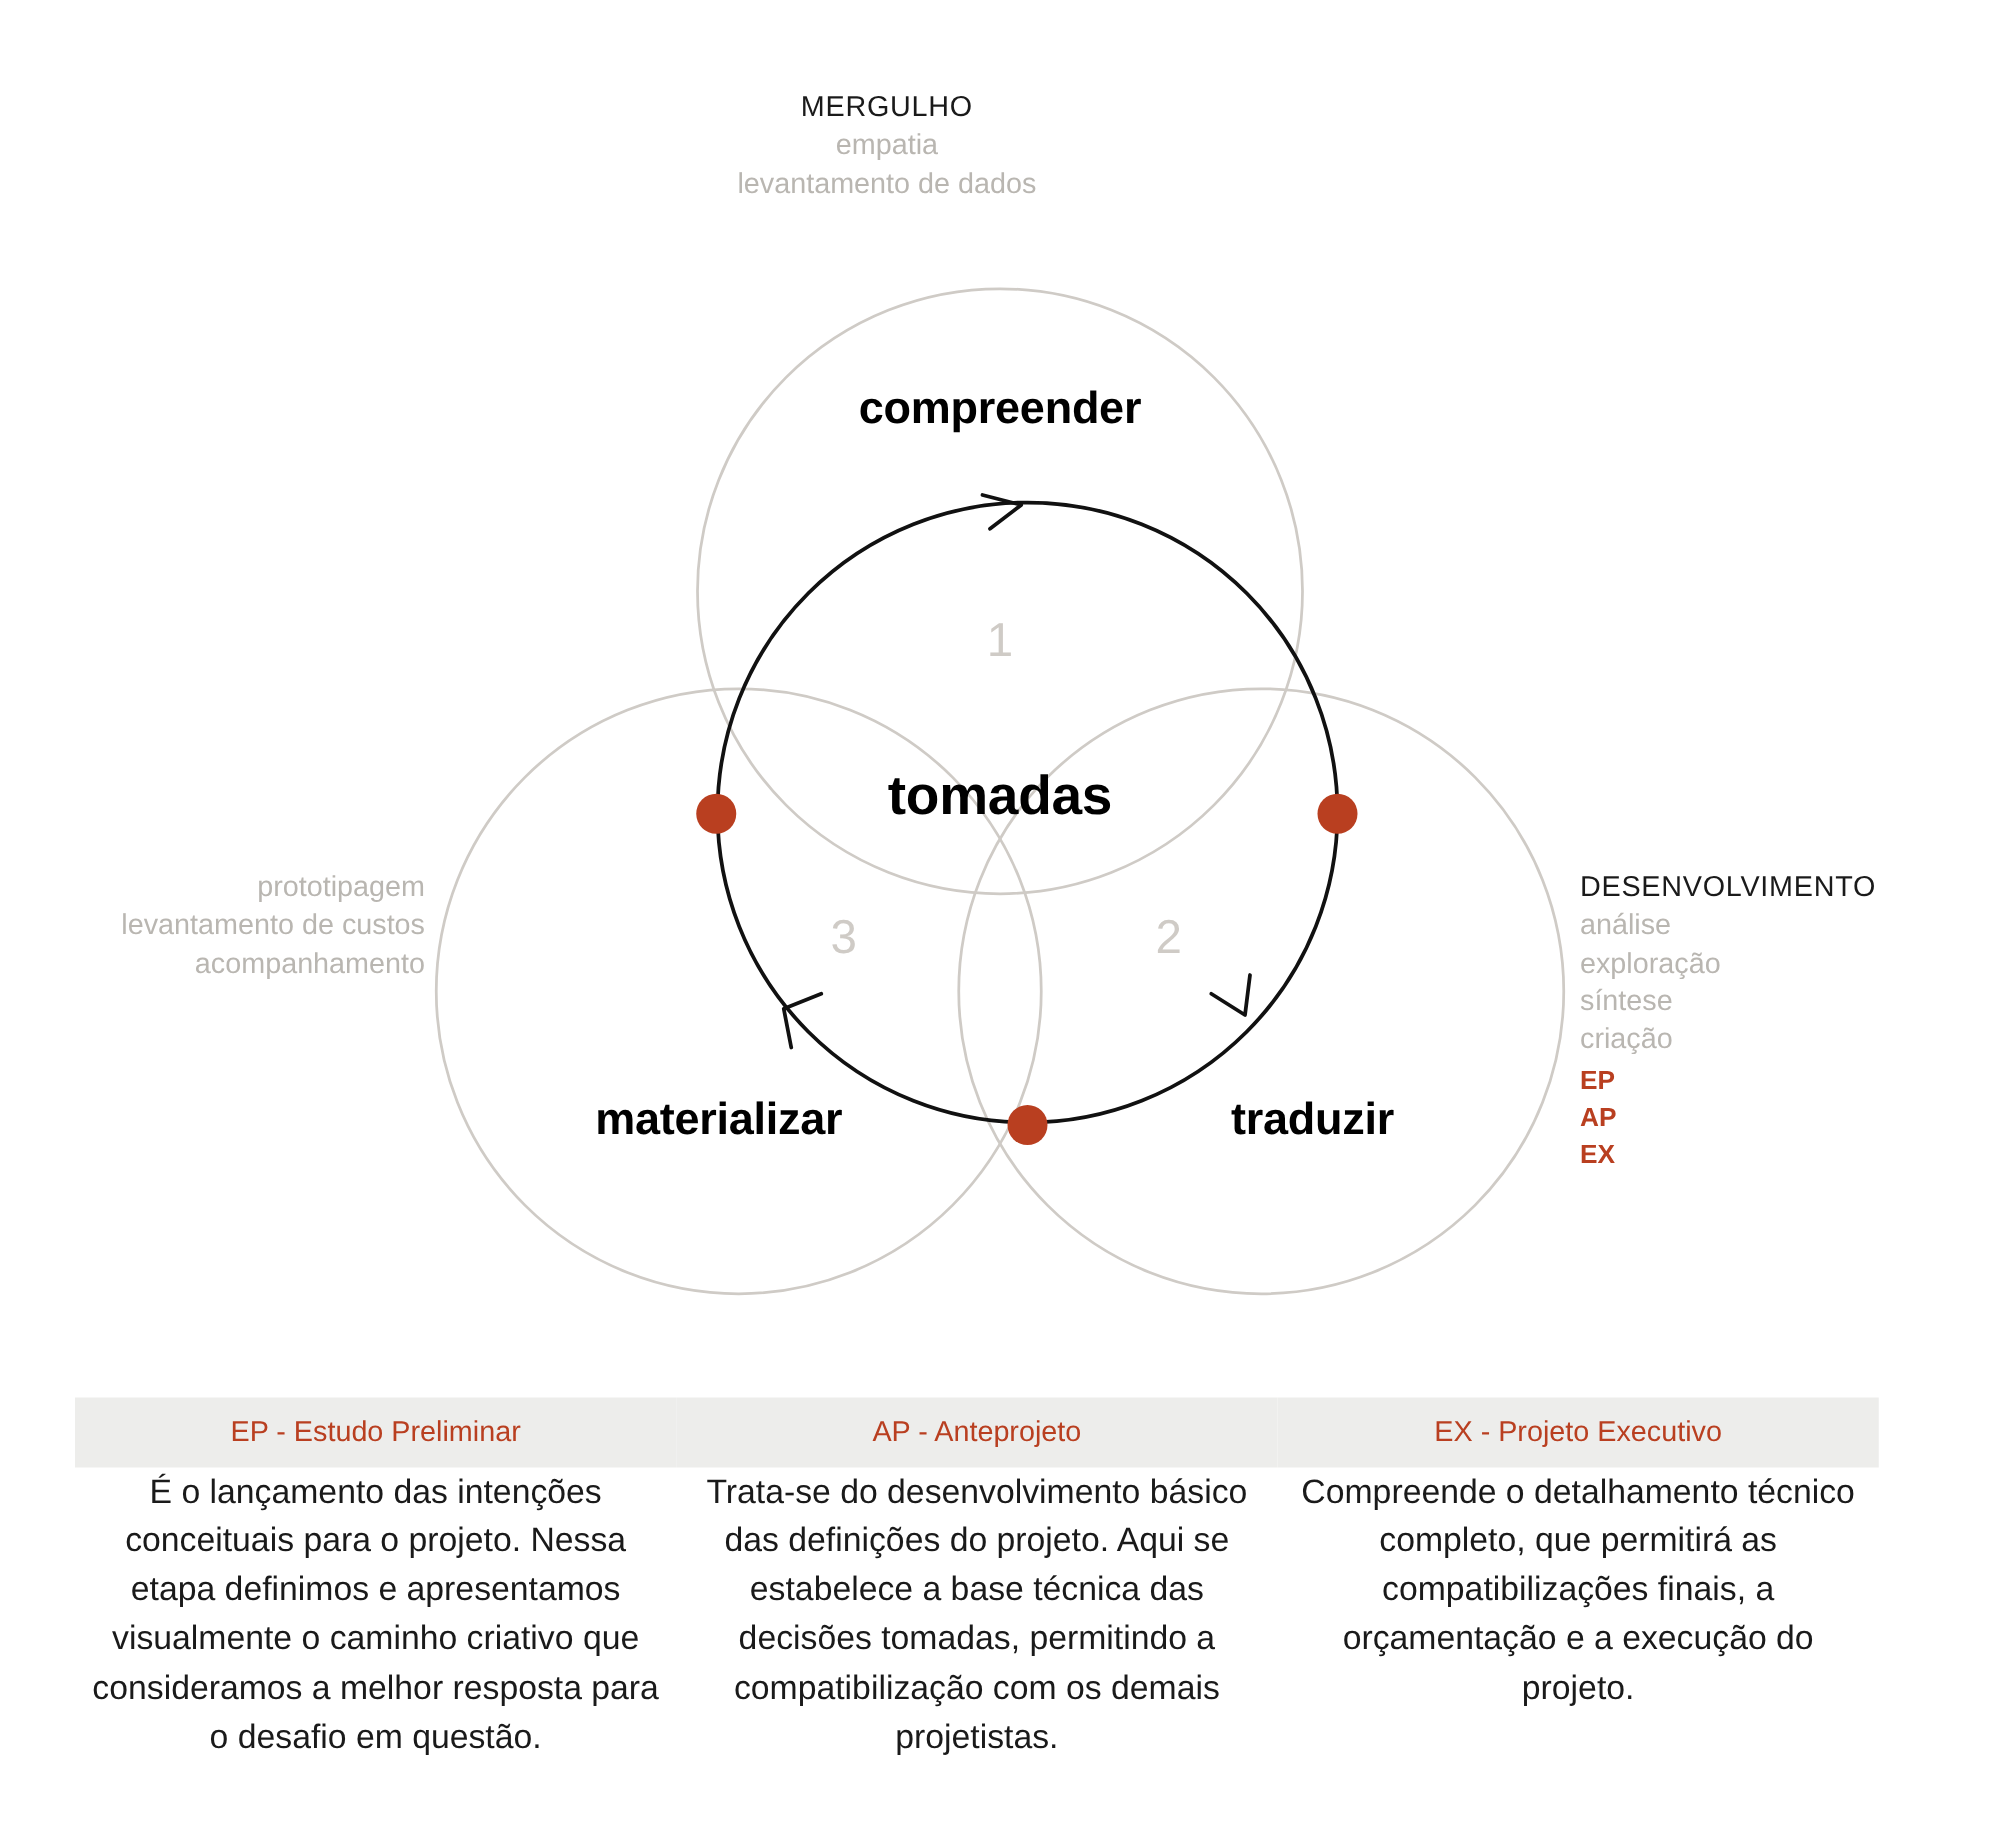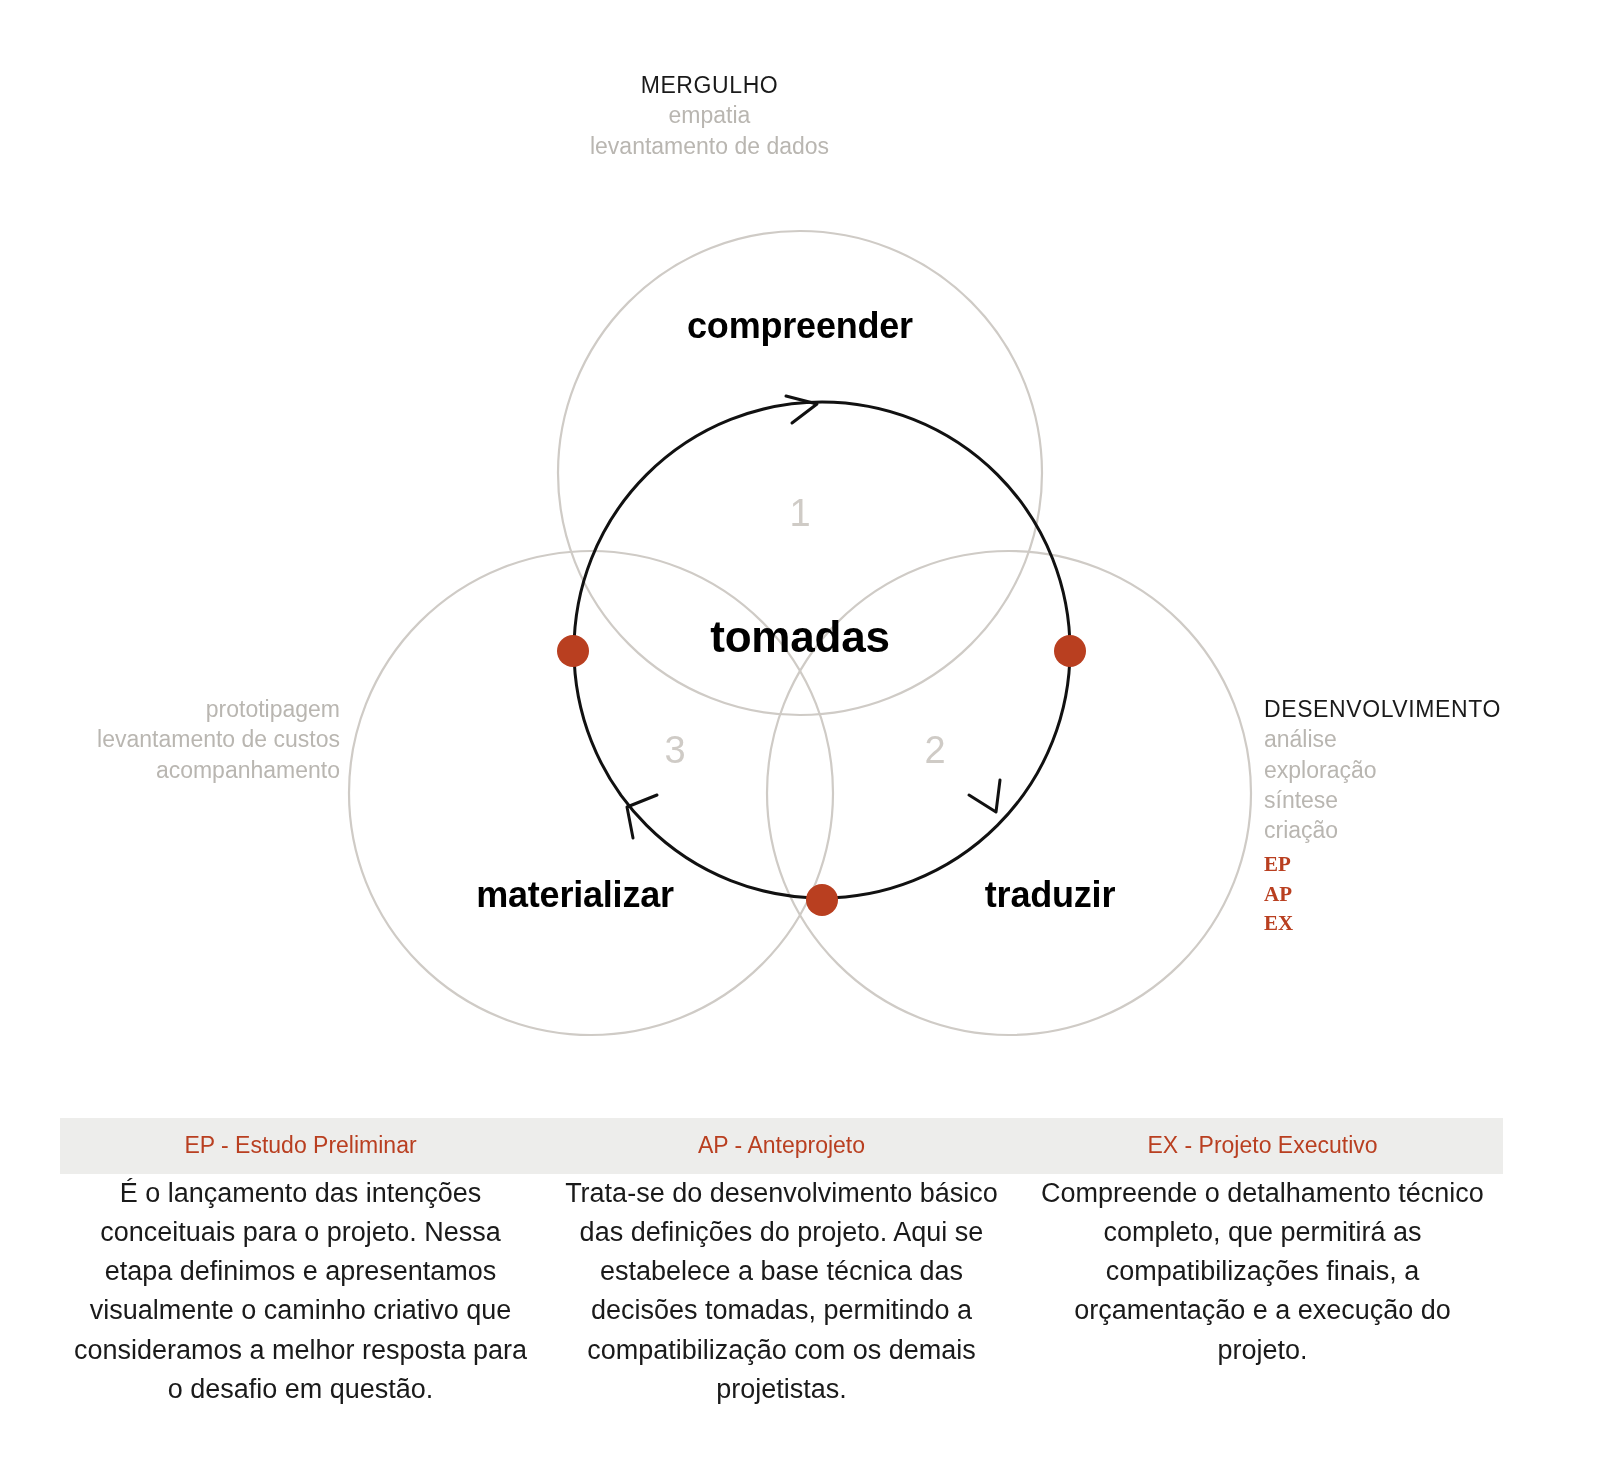"EP" .phase-codes { font-family: Liberation Serif, serif -> none }
